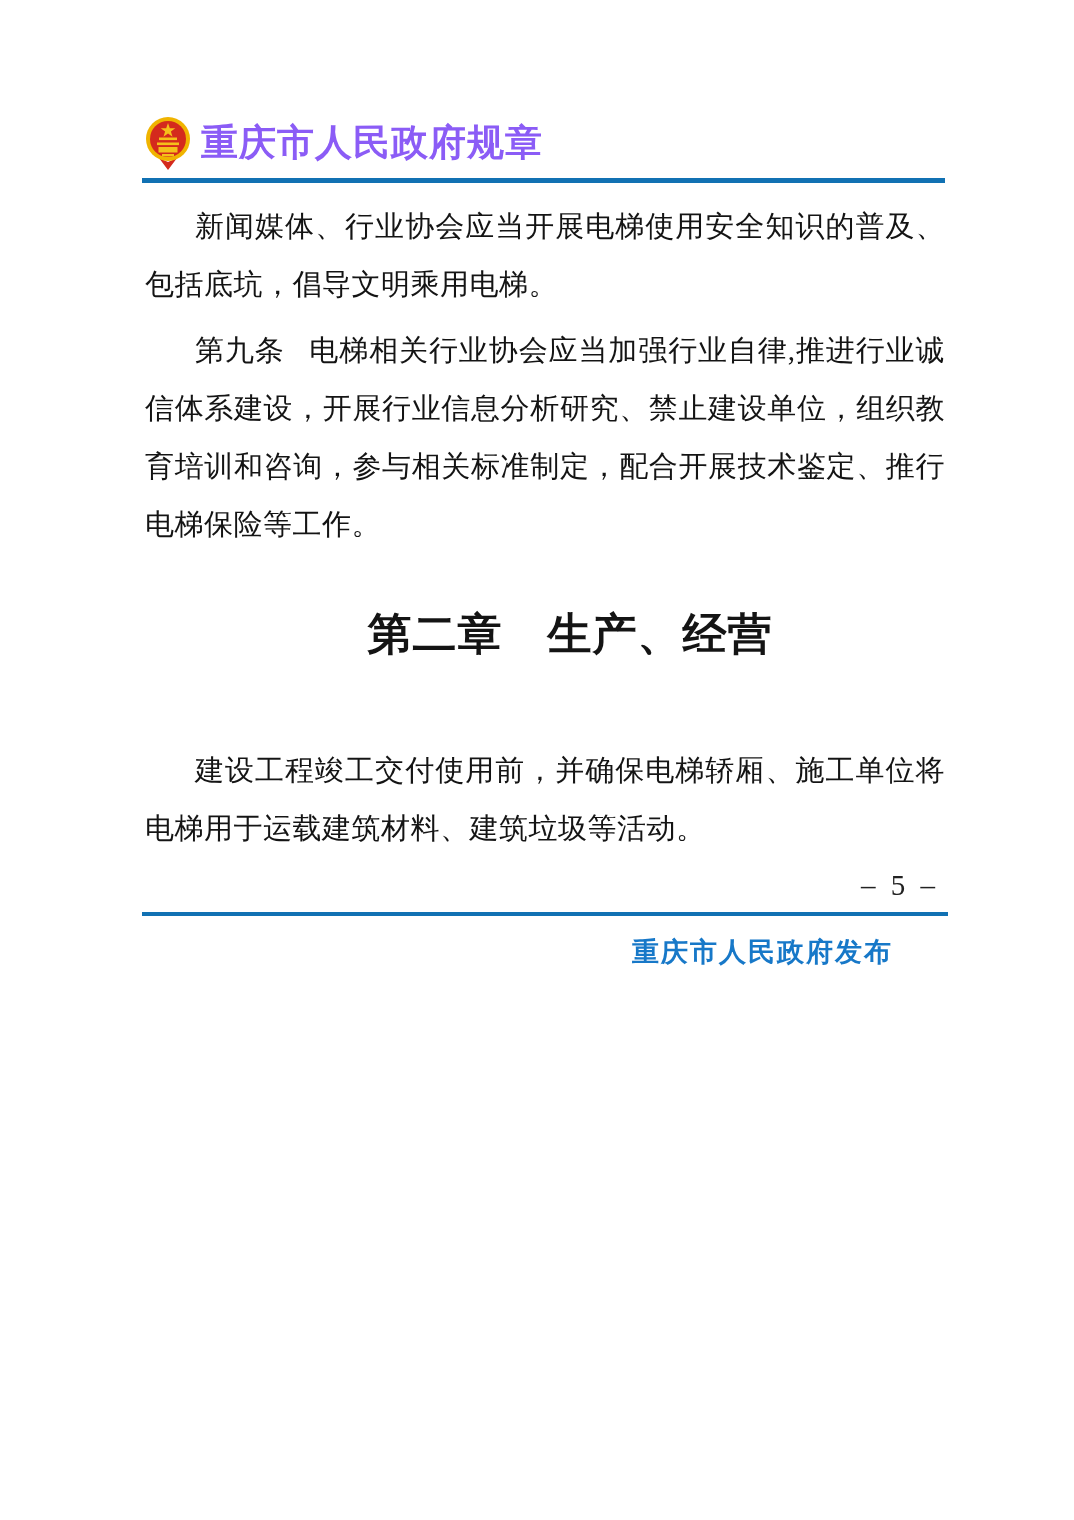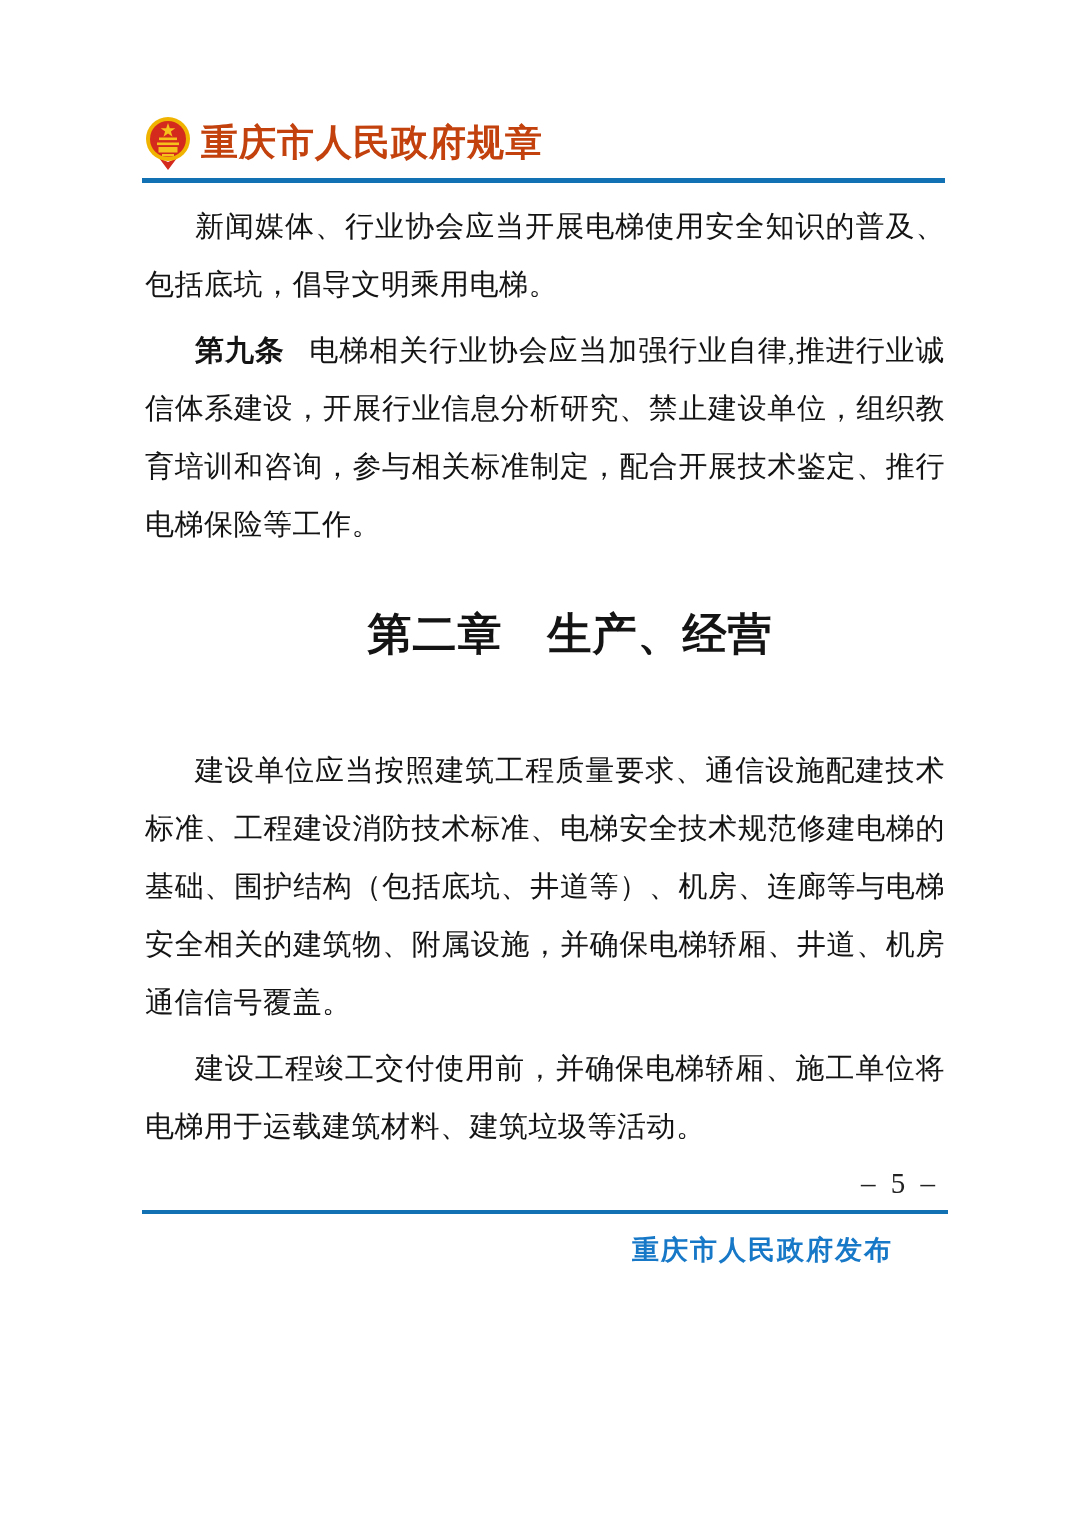"重庆市人民政府规章" .header-title { color: #c2410c -> #8b5cf6 }
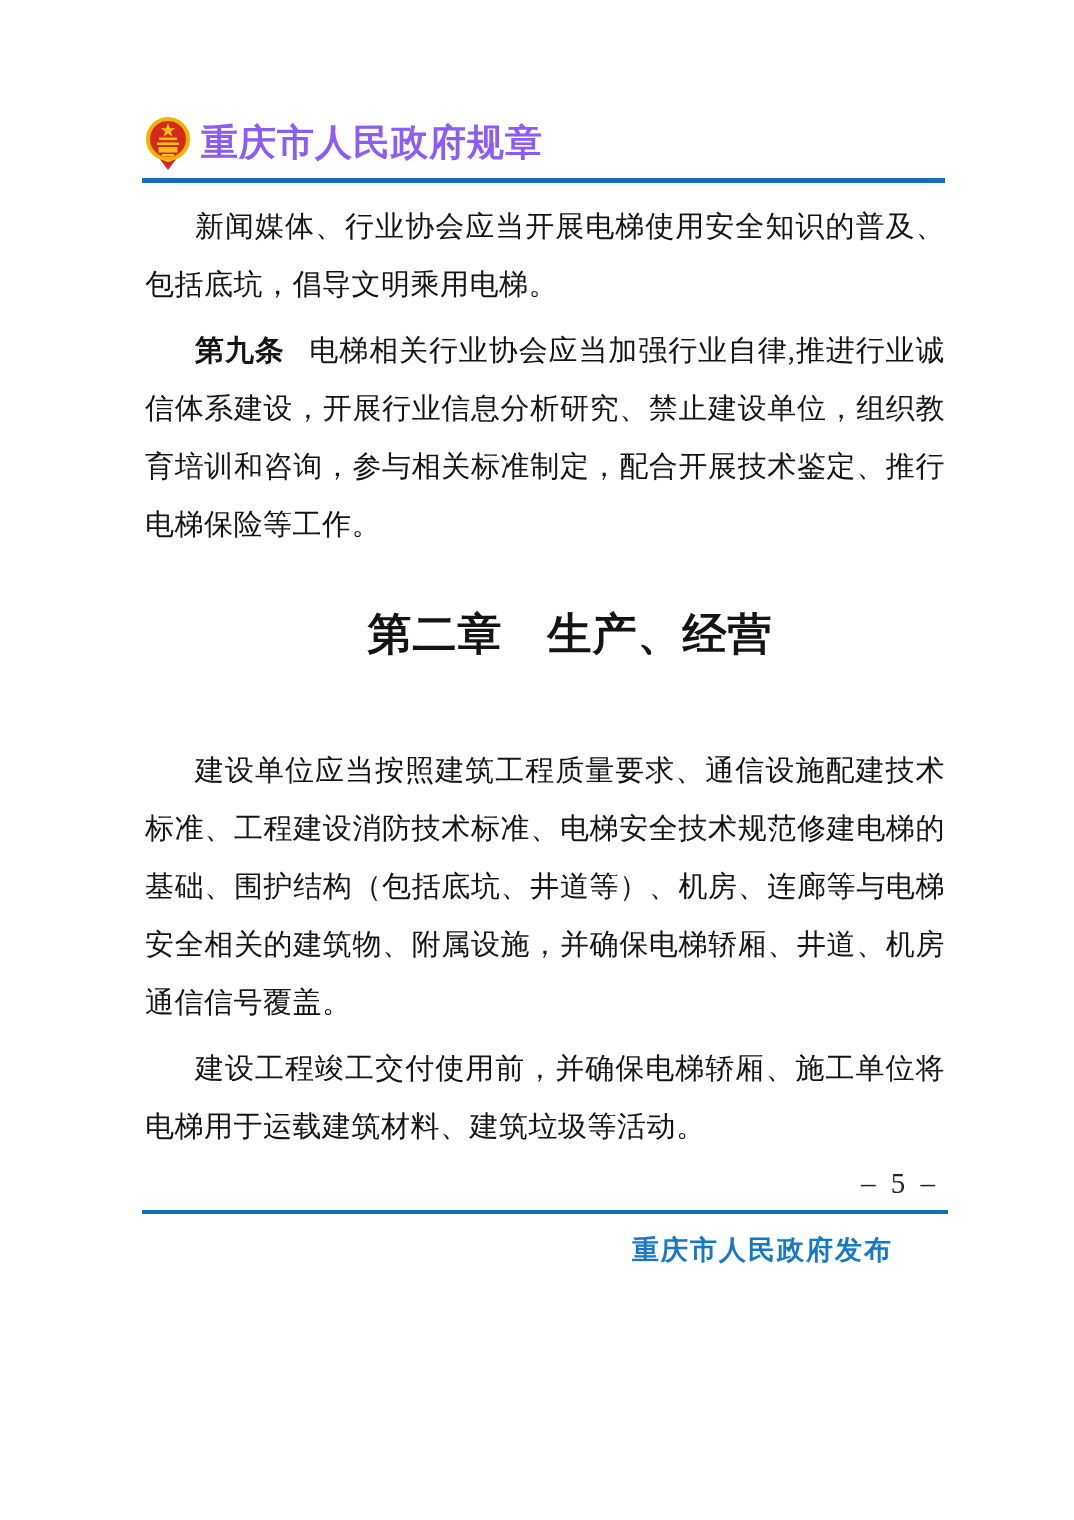"第九条" .article-label { font-weight: bold -> normal }
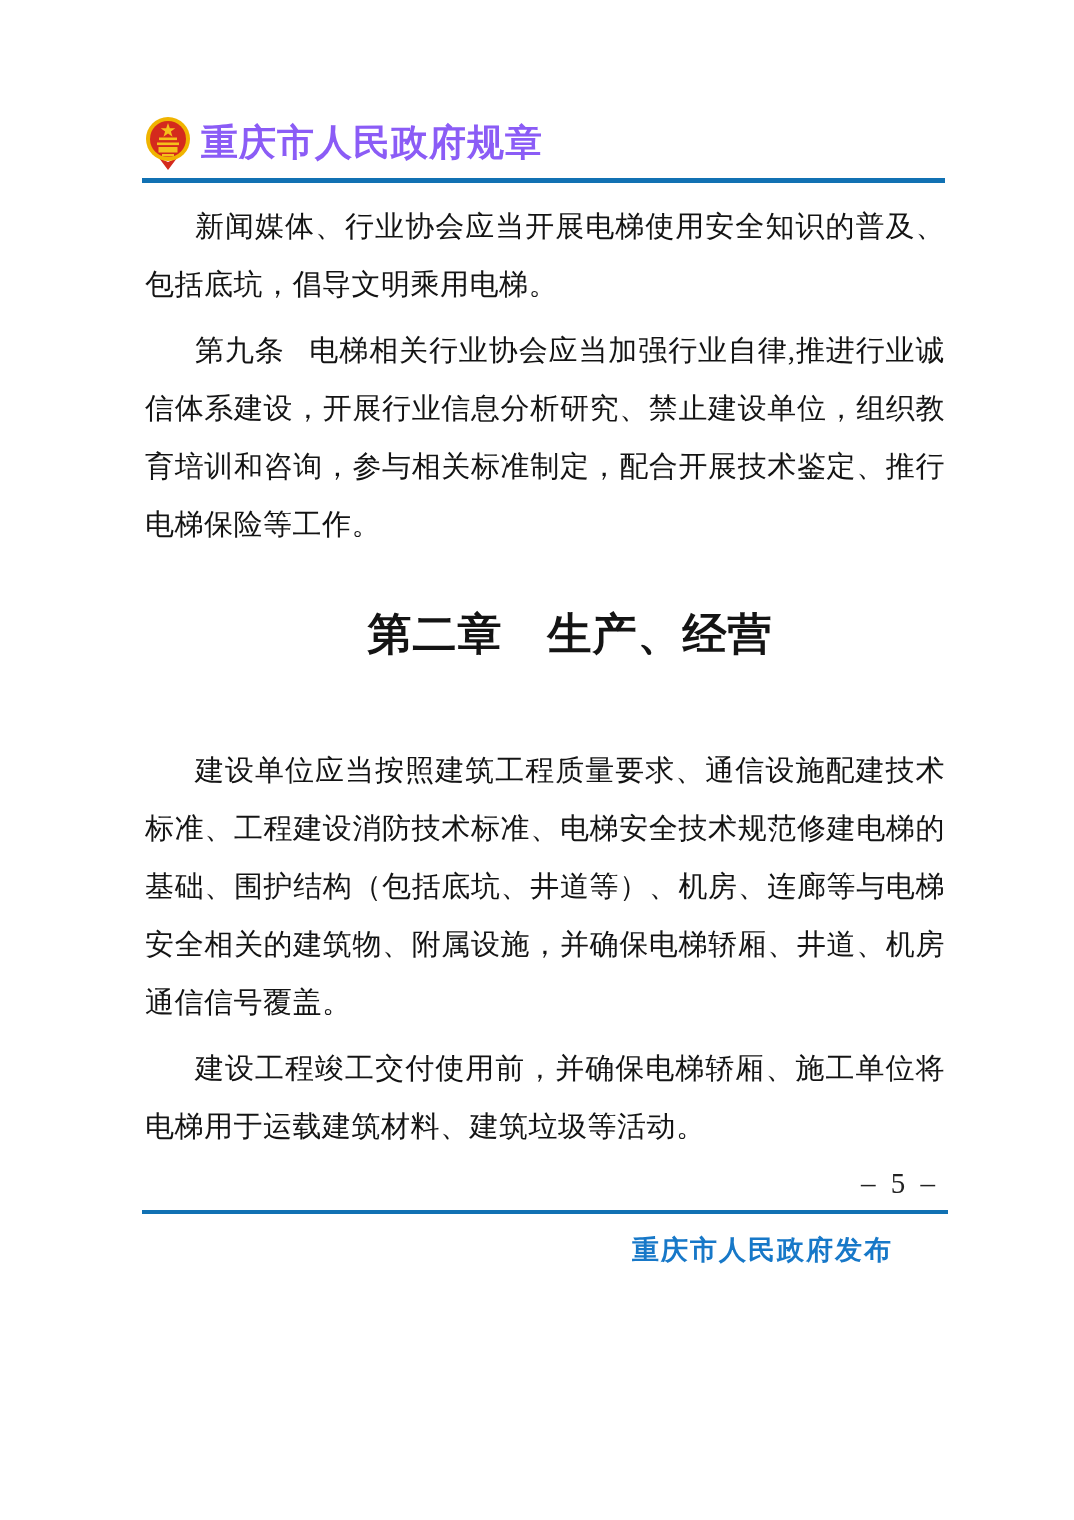"建设单位应当按照建筑工程质量要求、通信设施配建技术标准、工程建设消防技术标准、电" p { html: <p><span>建设单位应当按照建筑工程质量要求、通信设施配建技术标准、工程建设消防技术标准、电梯安全技术规范修建电梯的基础、围护结构（包括底坑、井道等）、机房、连廊等与电梯安全相关的建筑物、附属设施，并确保电梯轿厢、井道、机房通信信号覆盖。</span></p> -> none }
